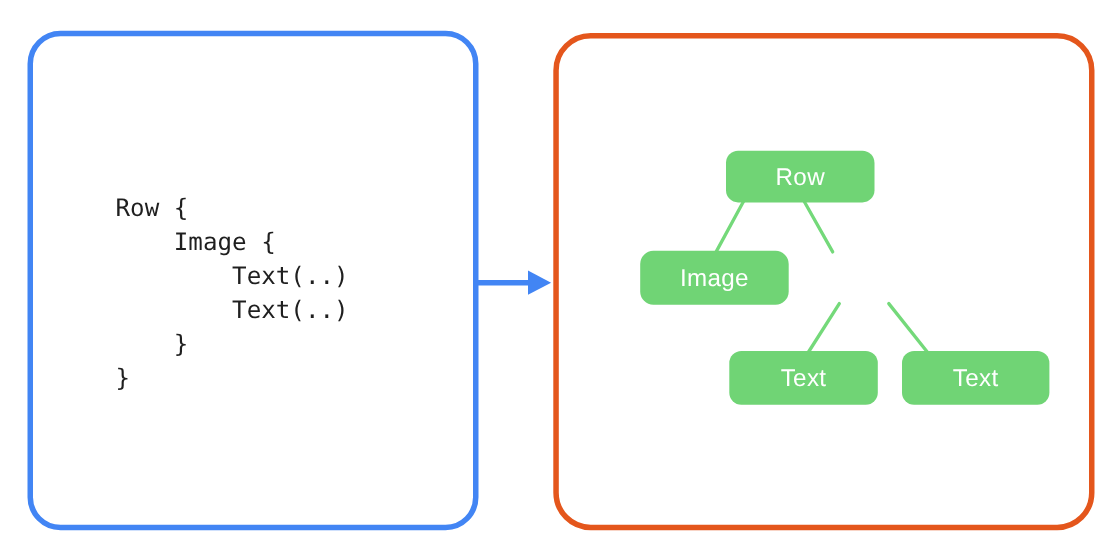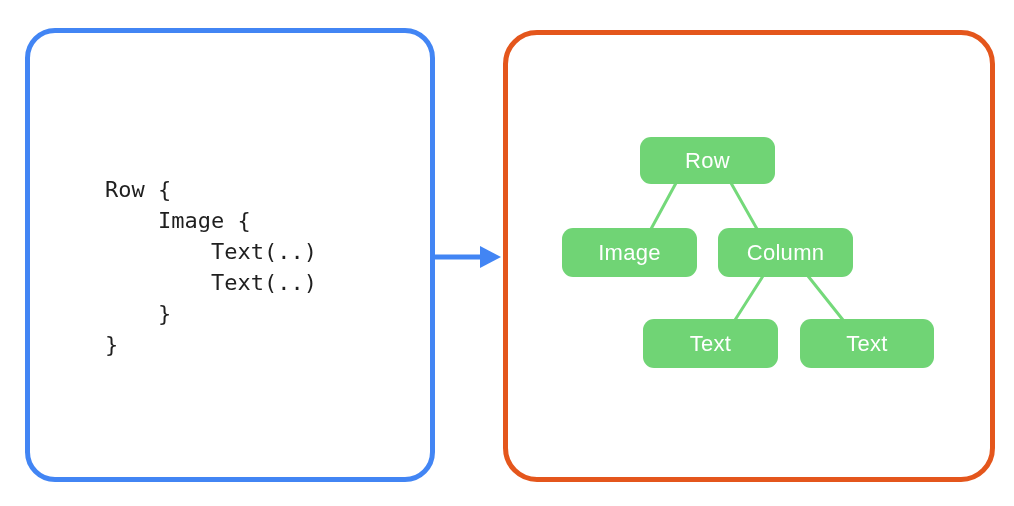"Row" .node { margin-left: none -> 20px }
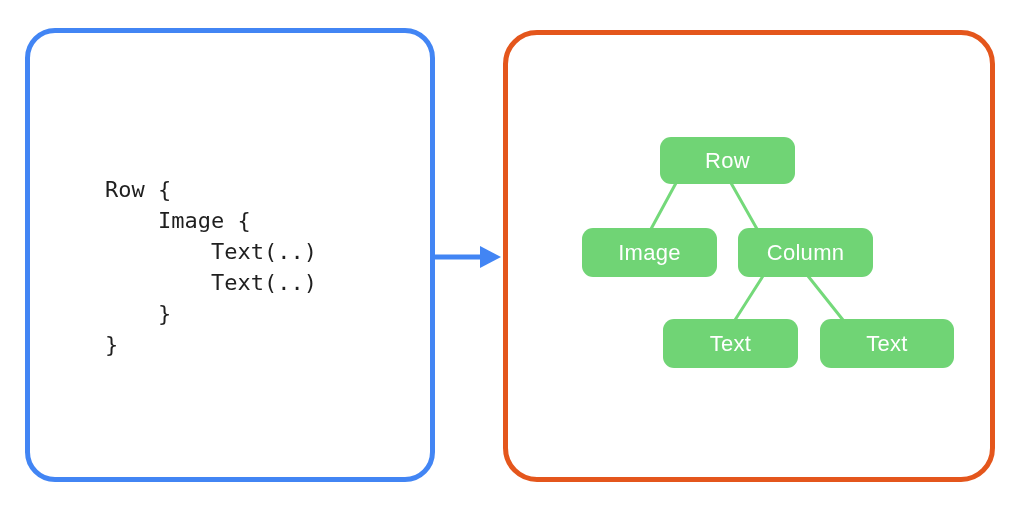"Image" .node-image { border-radius: none -> 12px }
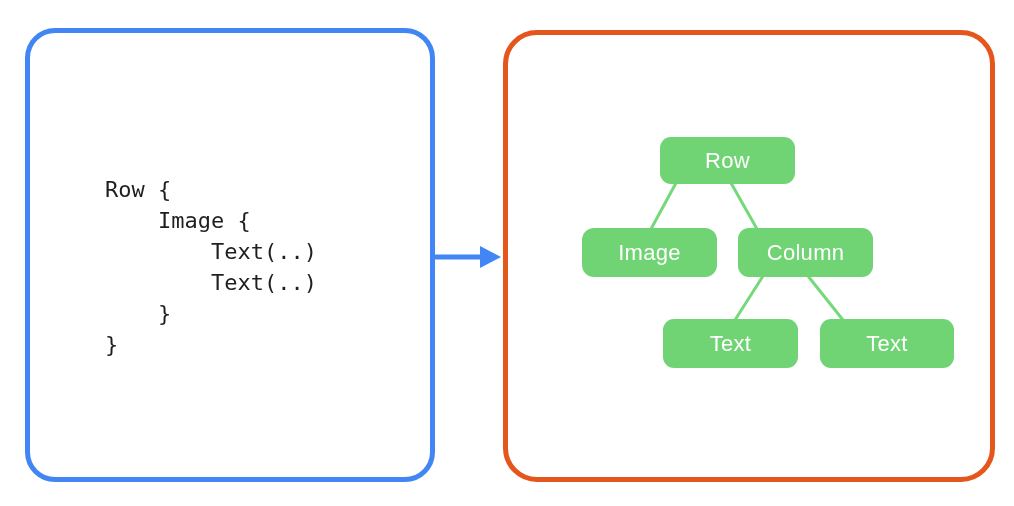"Column" div.node { html: <div>Column</div> -> none }
